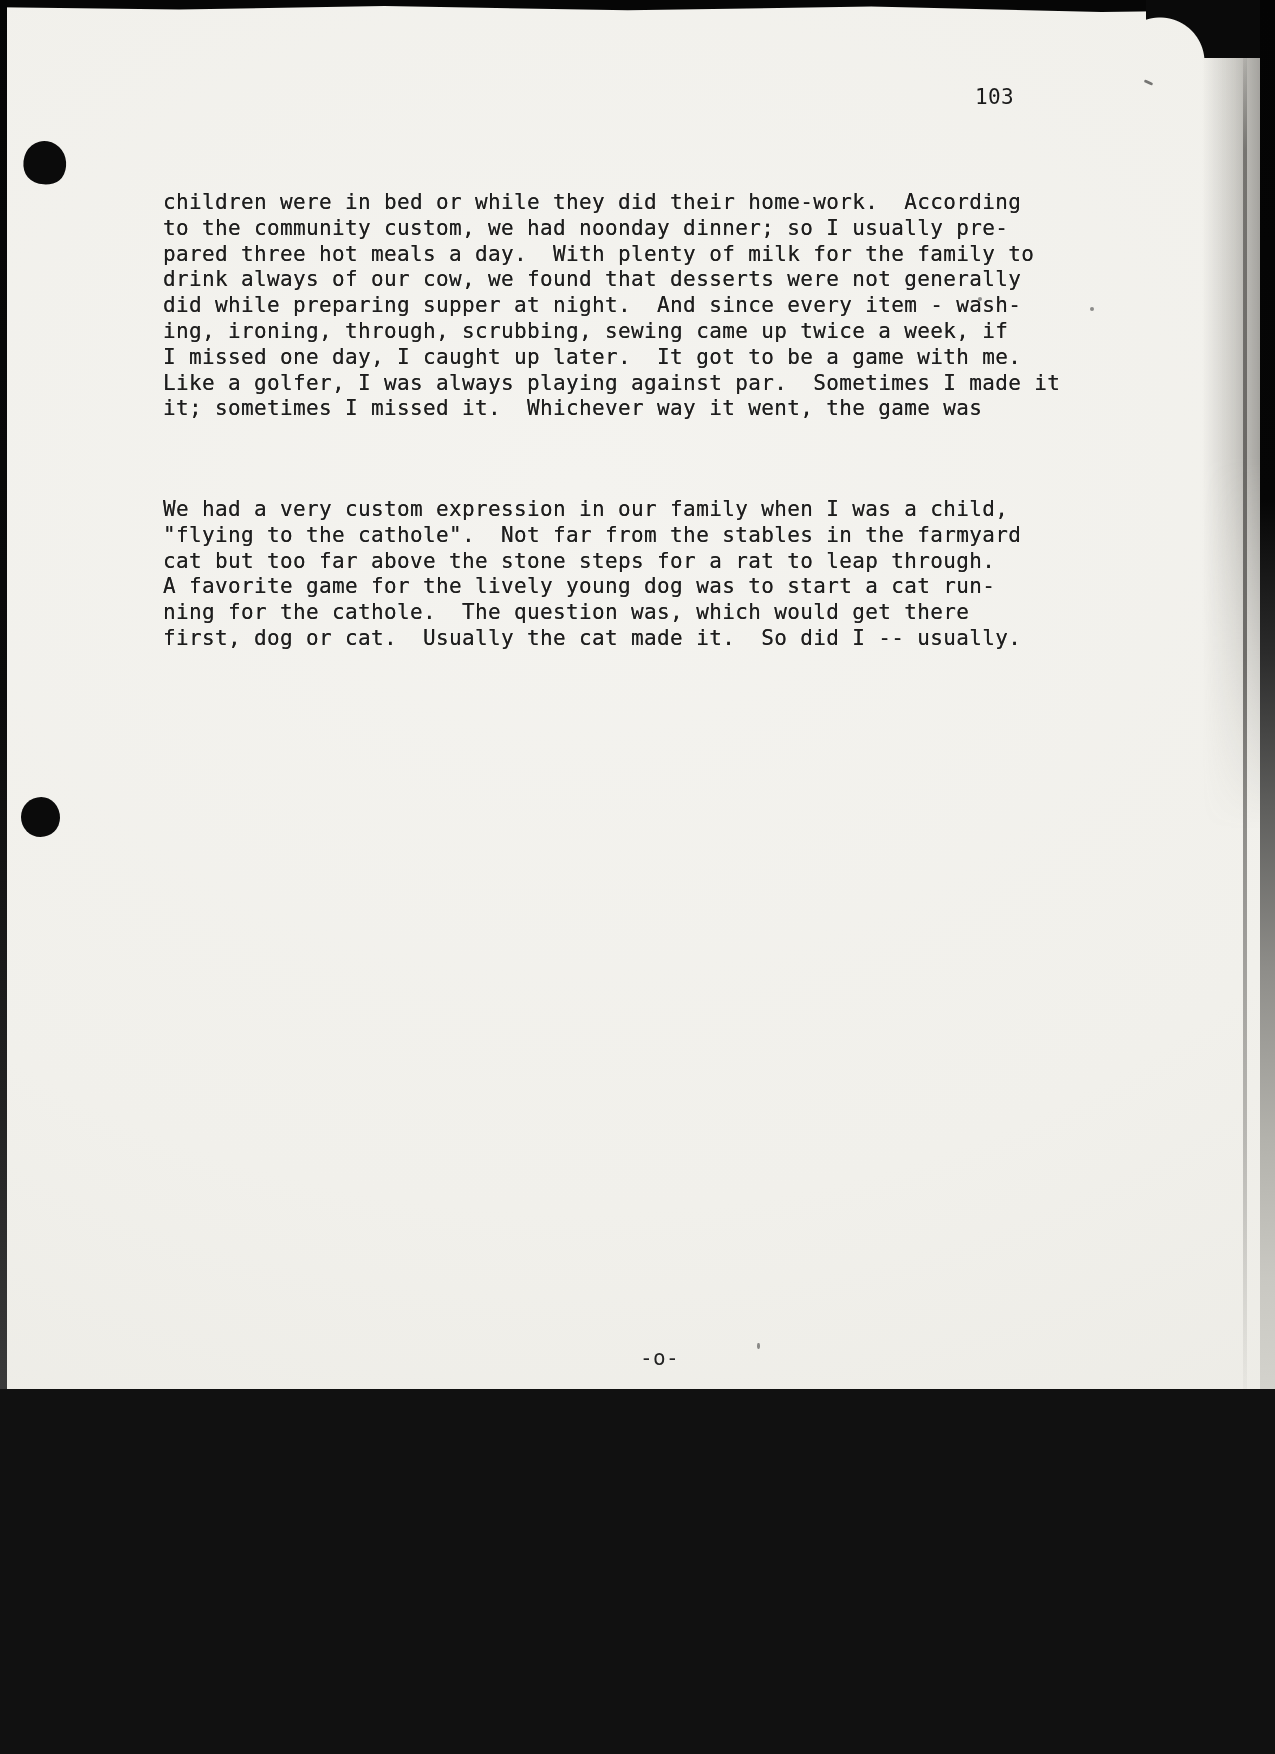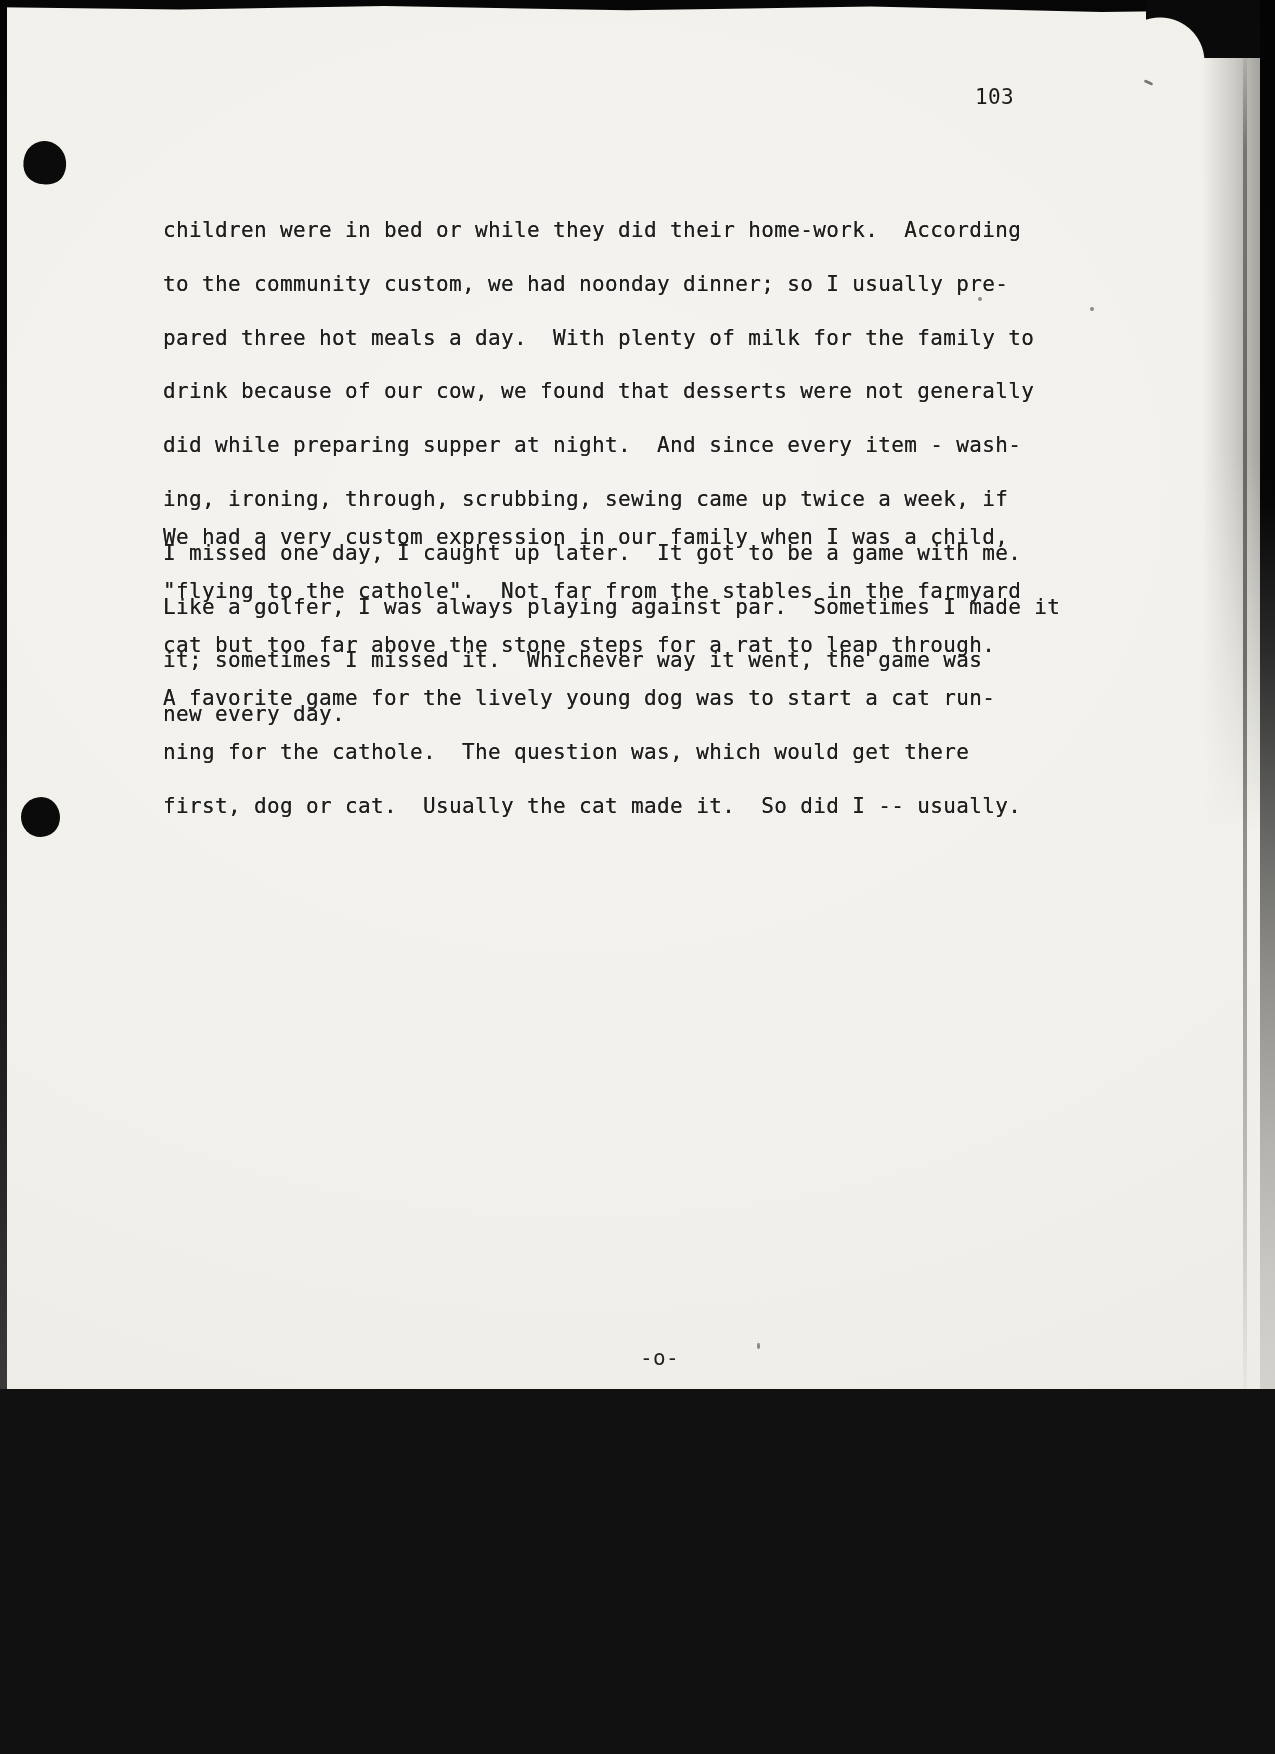"children were in bed or" .textline { margin-top: 28px -> none }
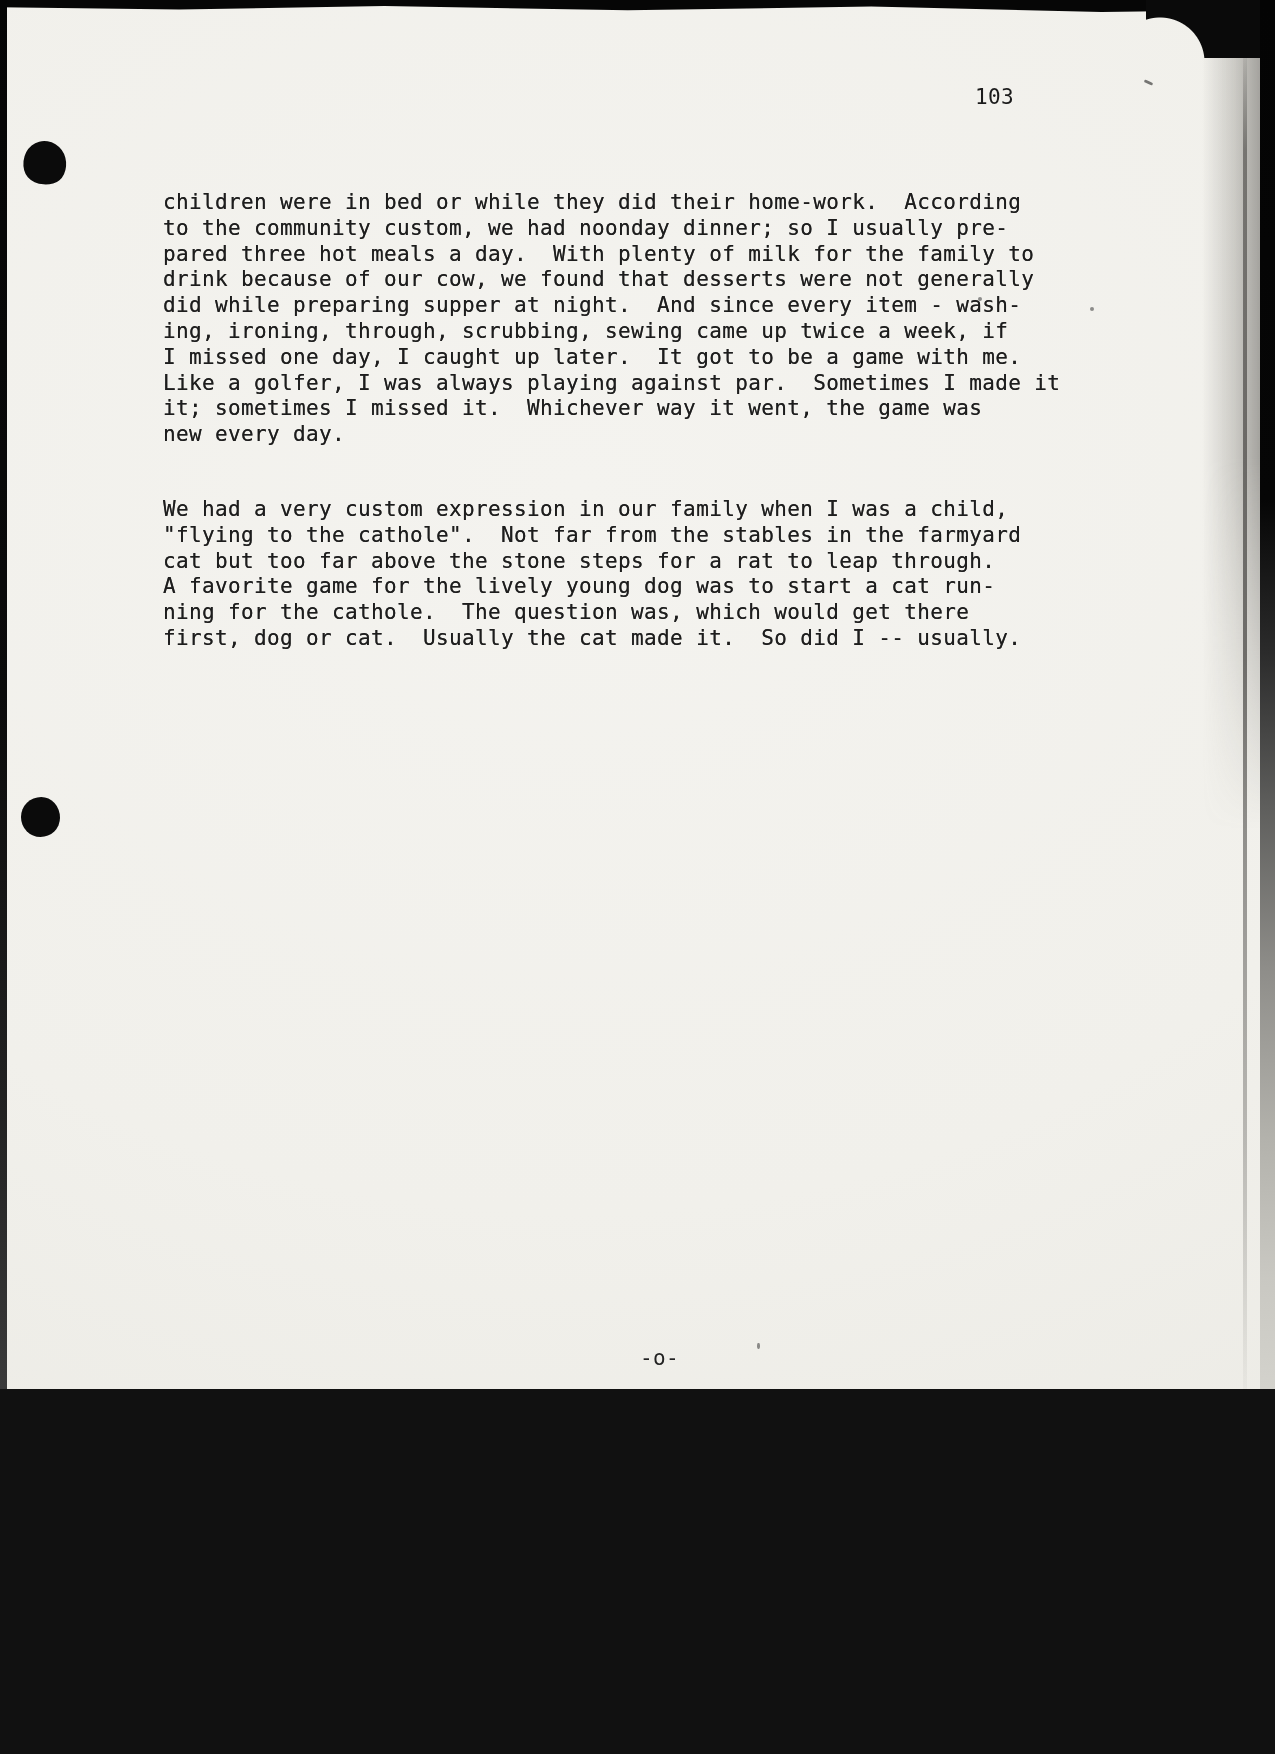"drink because of our cow," div.textline { text: because -> always }
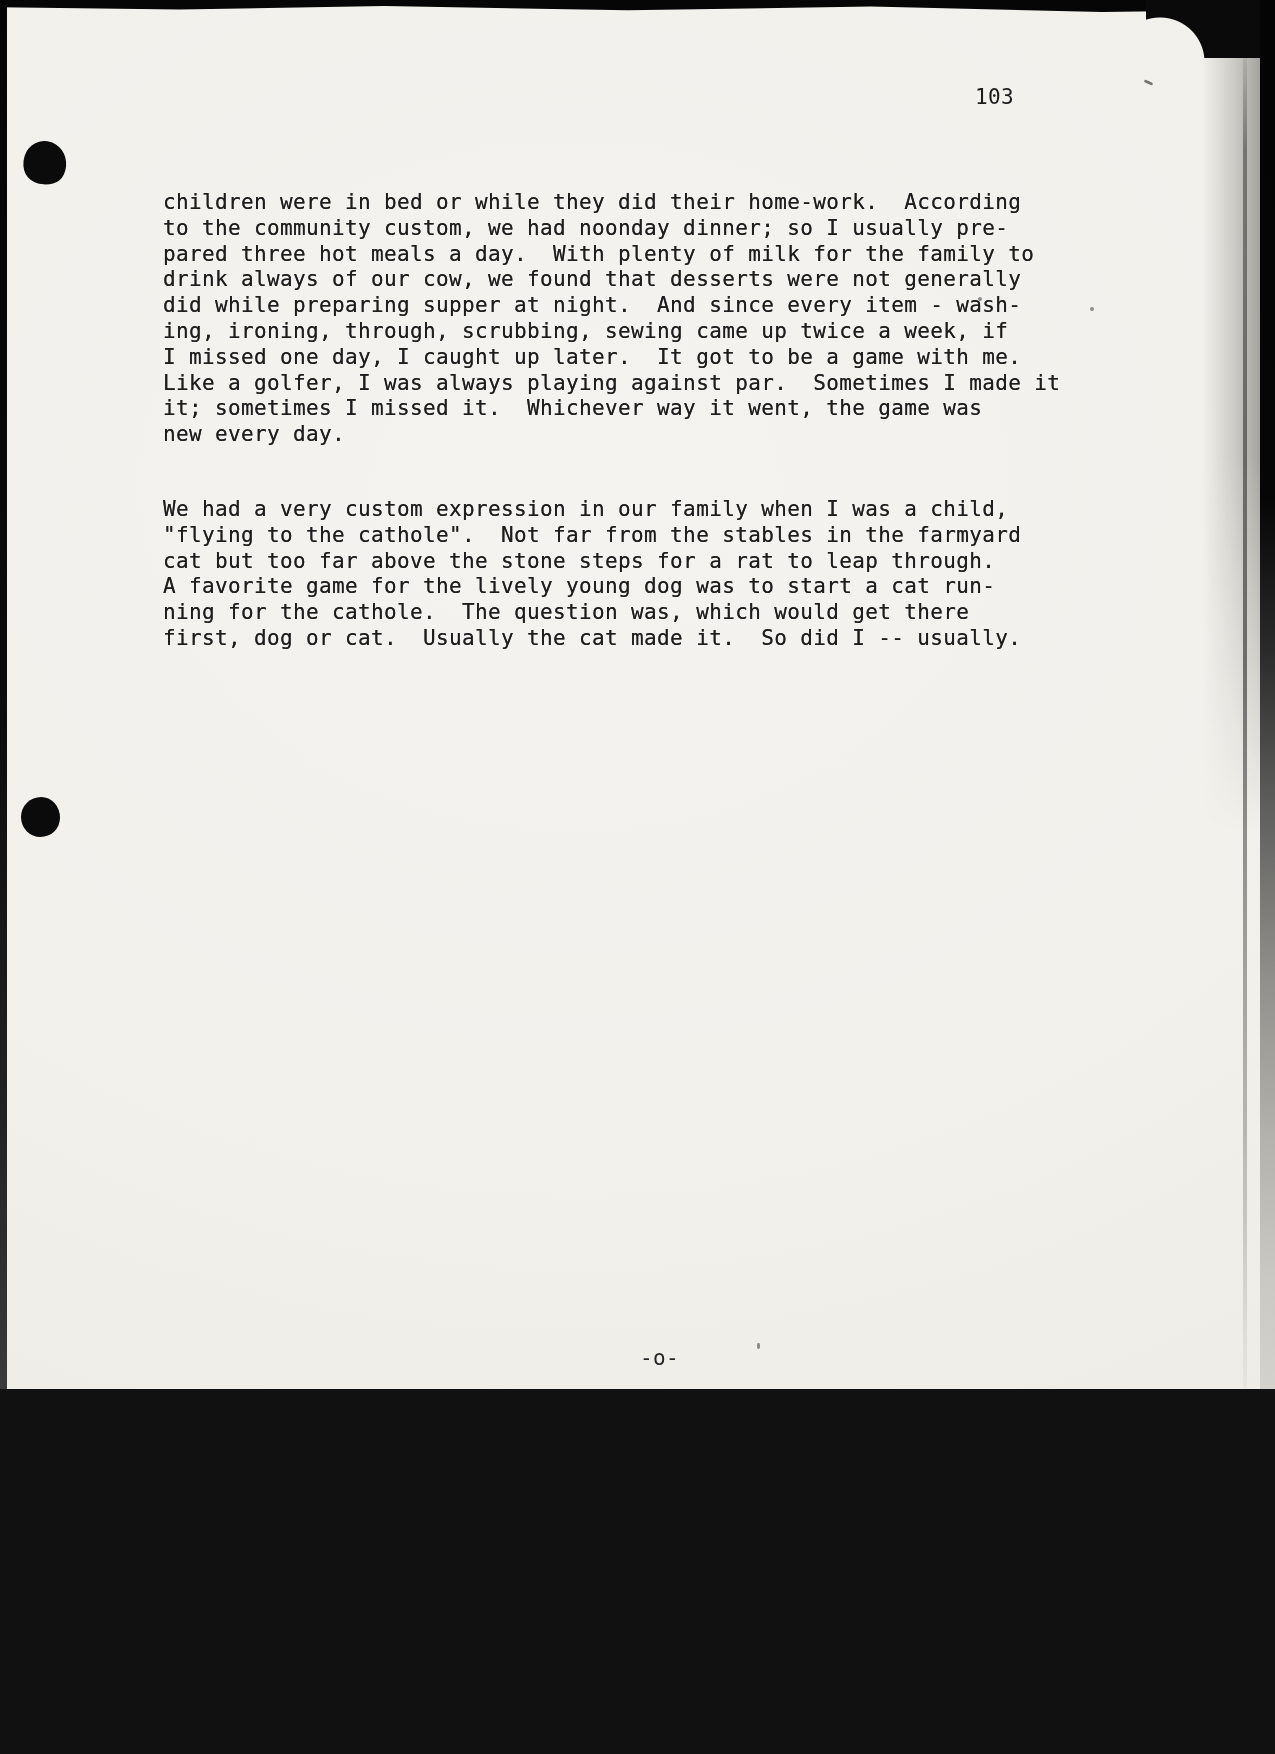"new every day." div.textline { html: <div>new every day.</div> -> none }
